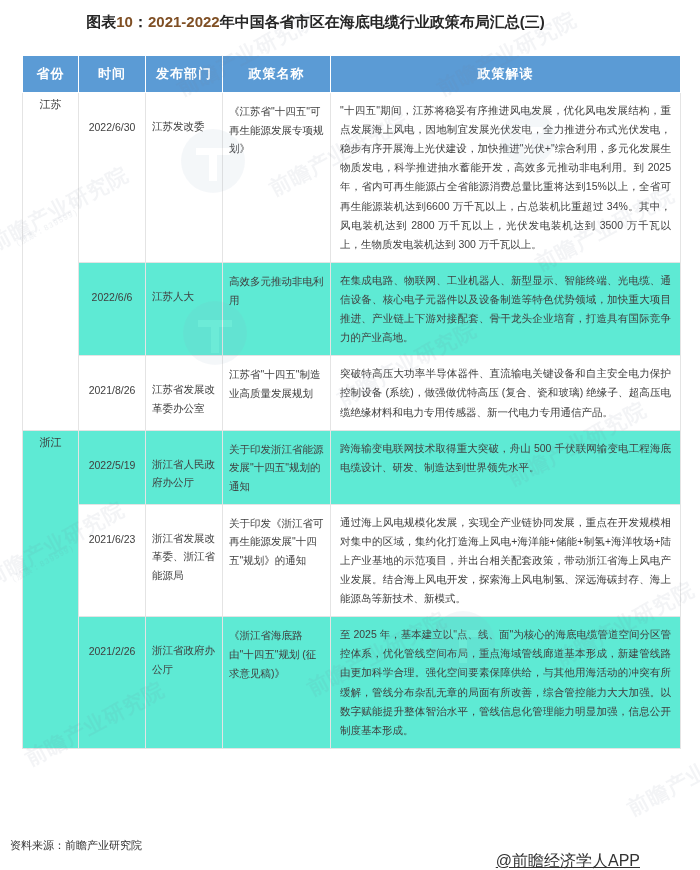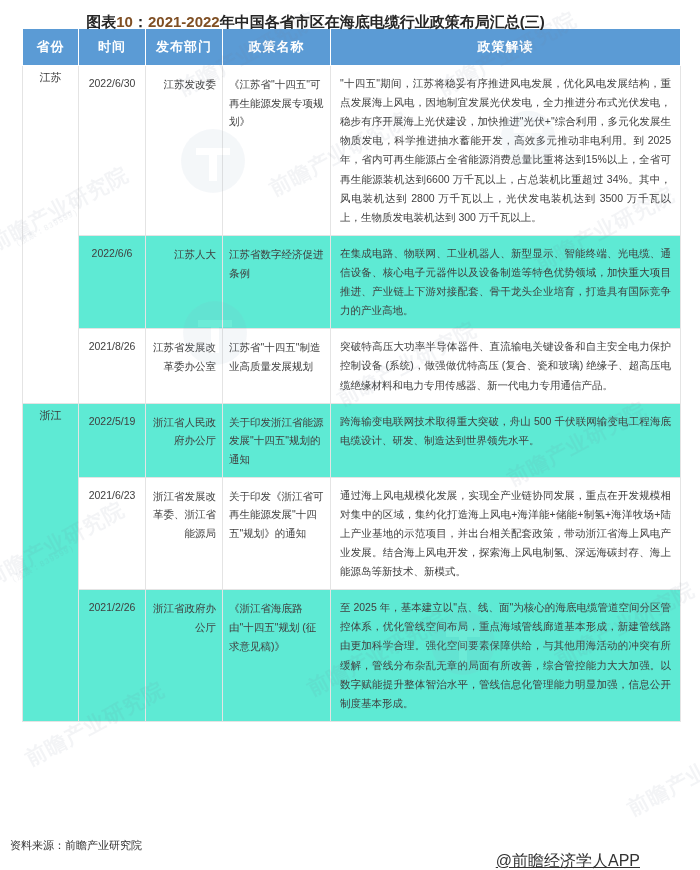"省份" .table-wrap { top: 28px -> 55px }
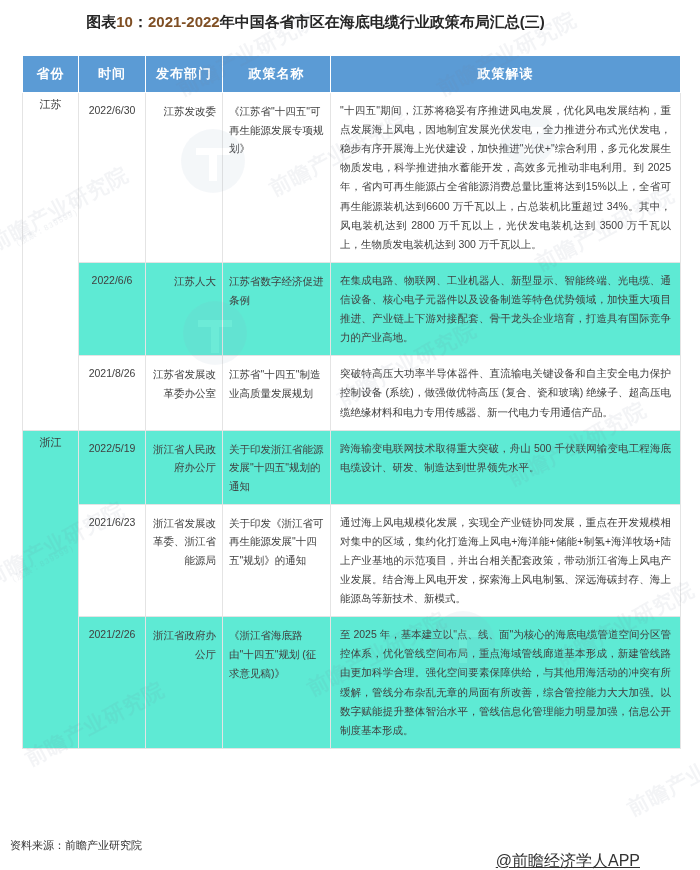"2022/6/30" table.policy td.c-time { padding-top: 8px -> 25px }
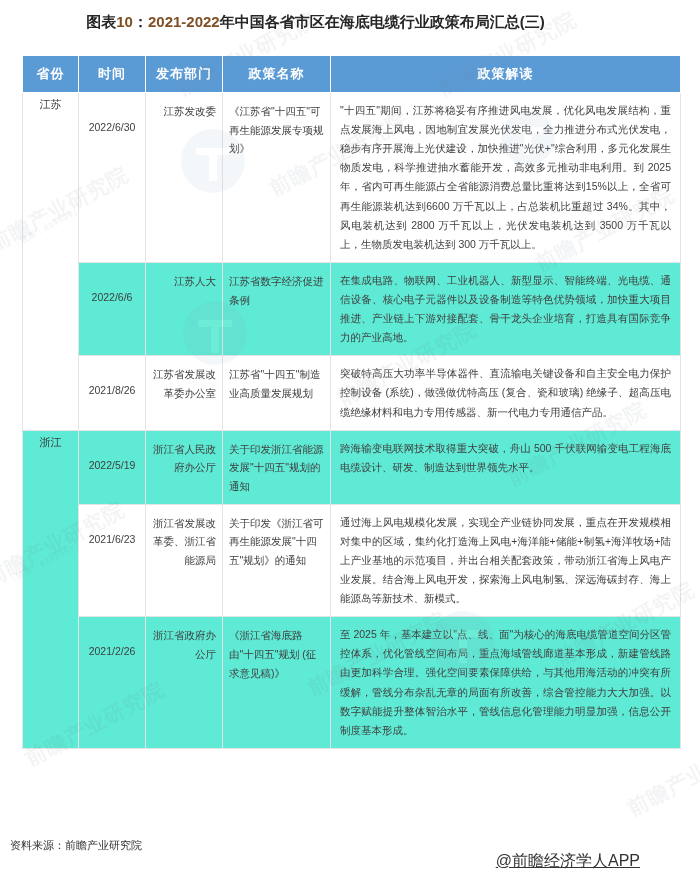"江苏发改委" table.policy td.c-dept { padding-top: 9px -> 24px; text-align: right -> left }
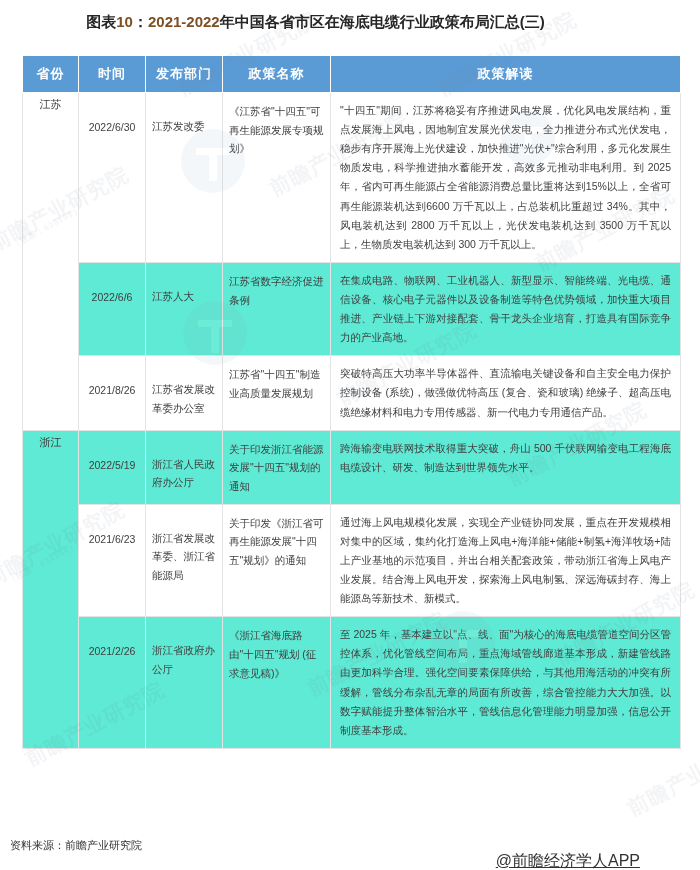"江苏省数字经济促进条例" td.c-name { text: 江苏省数字经济促进条例 -> 高效多元推动非电利用 }
